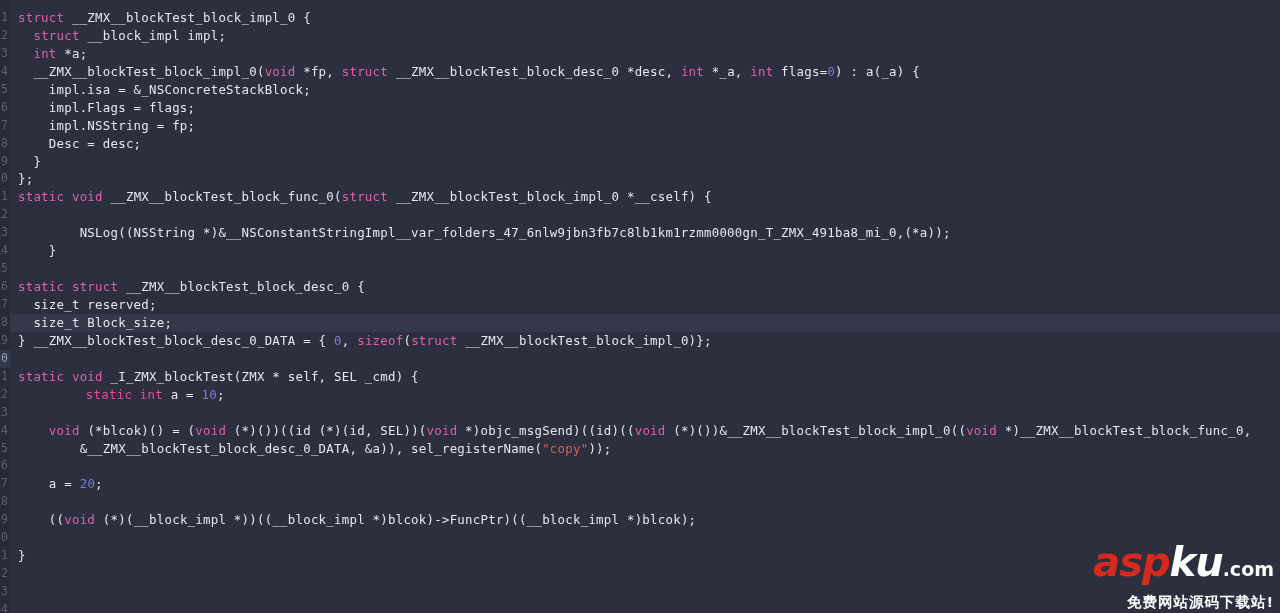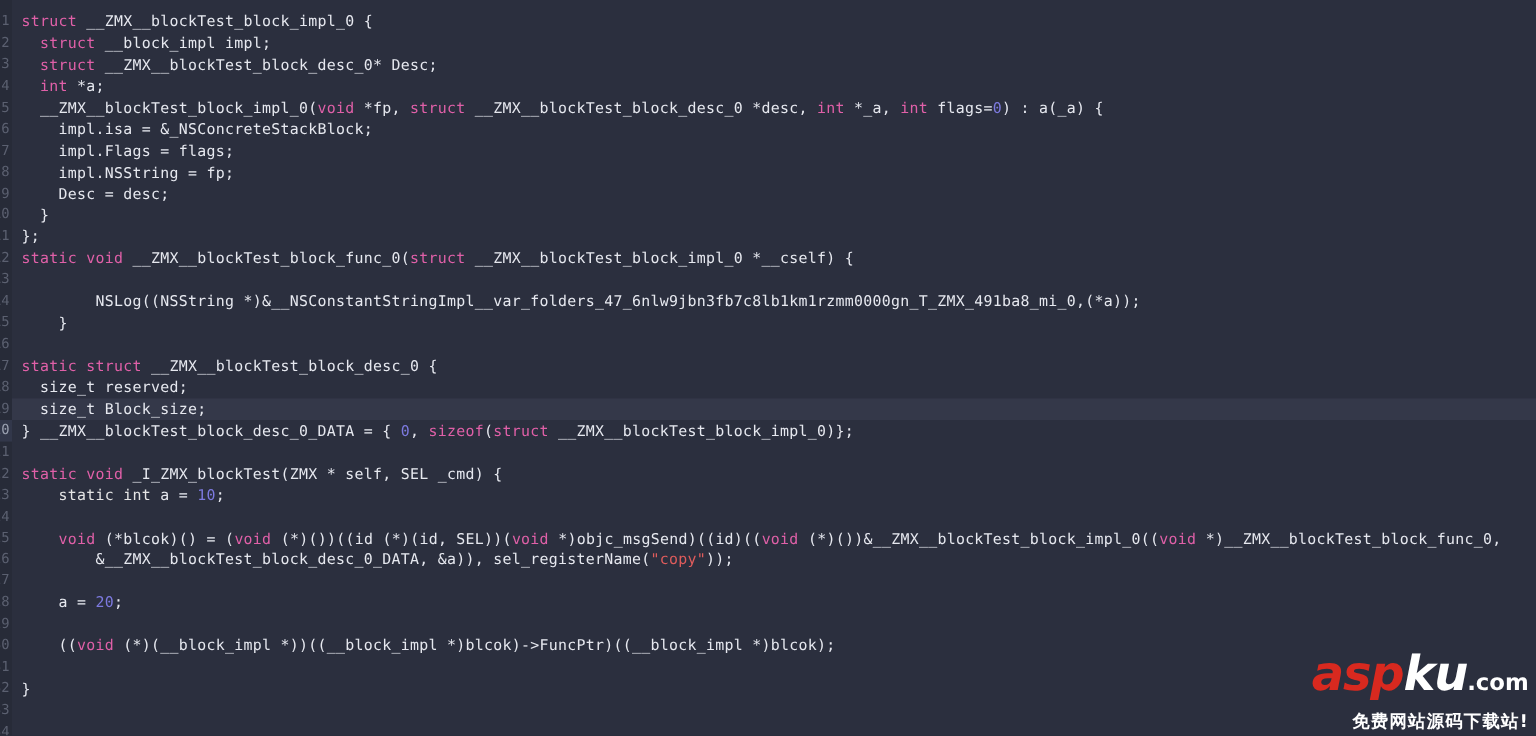"struct __ZMX__blockTest_block_desc_0*" div.line { html: <div><span> </span><span>struct</span><span> __ZMX__blockTest_block_desc_0* Desc;</span></div> -> none }
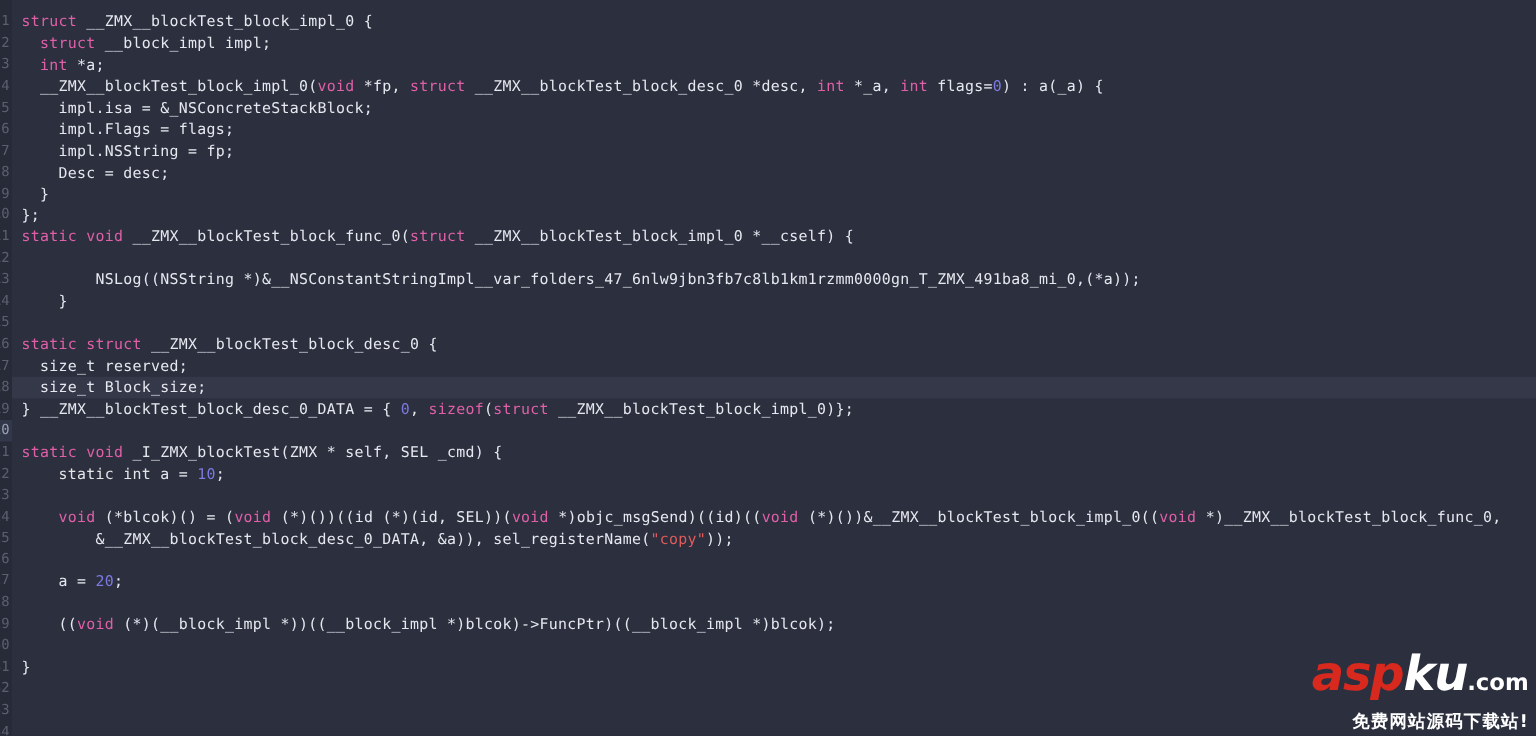"static int" span.kw { color: #e5e5e5 -> #ec4899; margin-left: none -> 37px }
